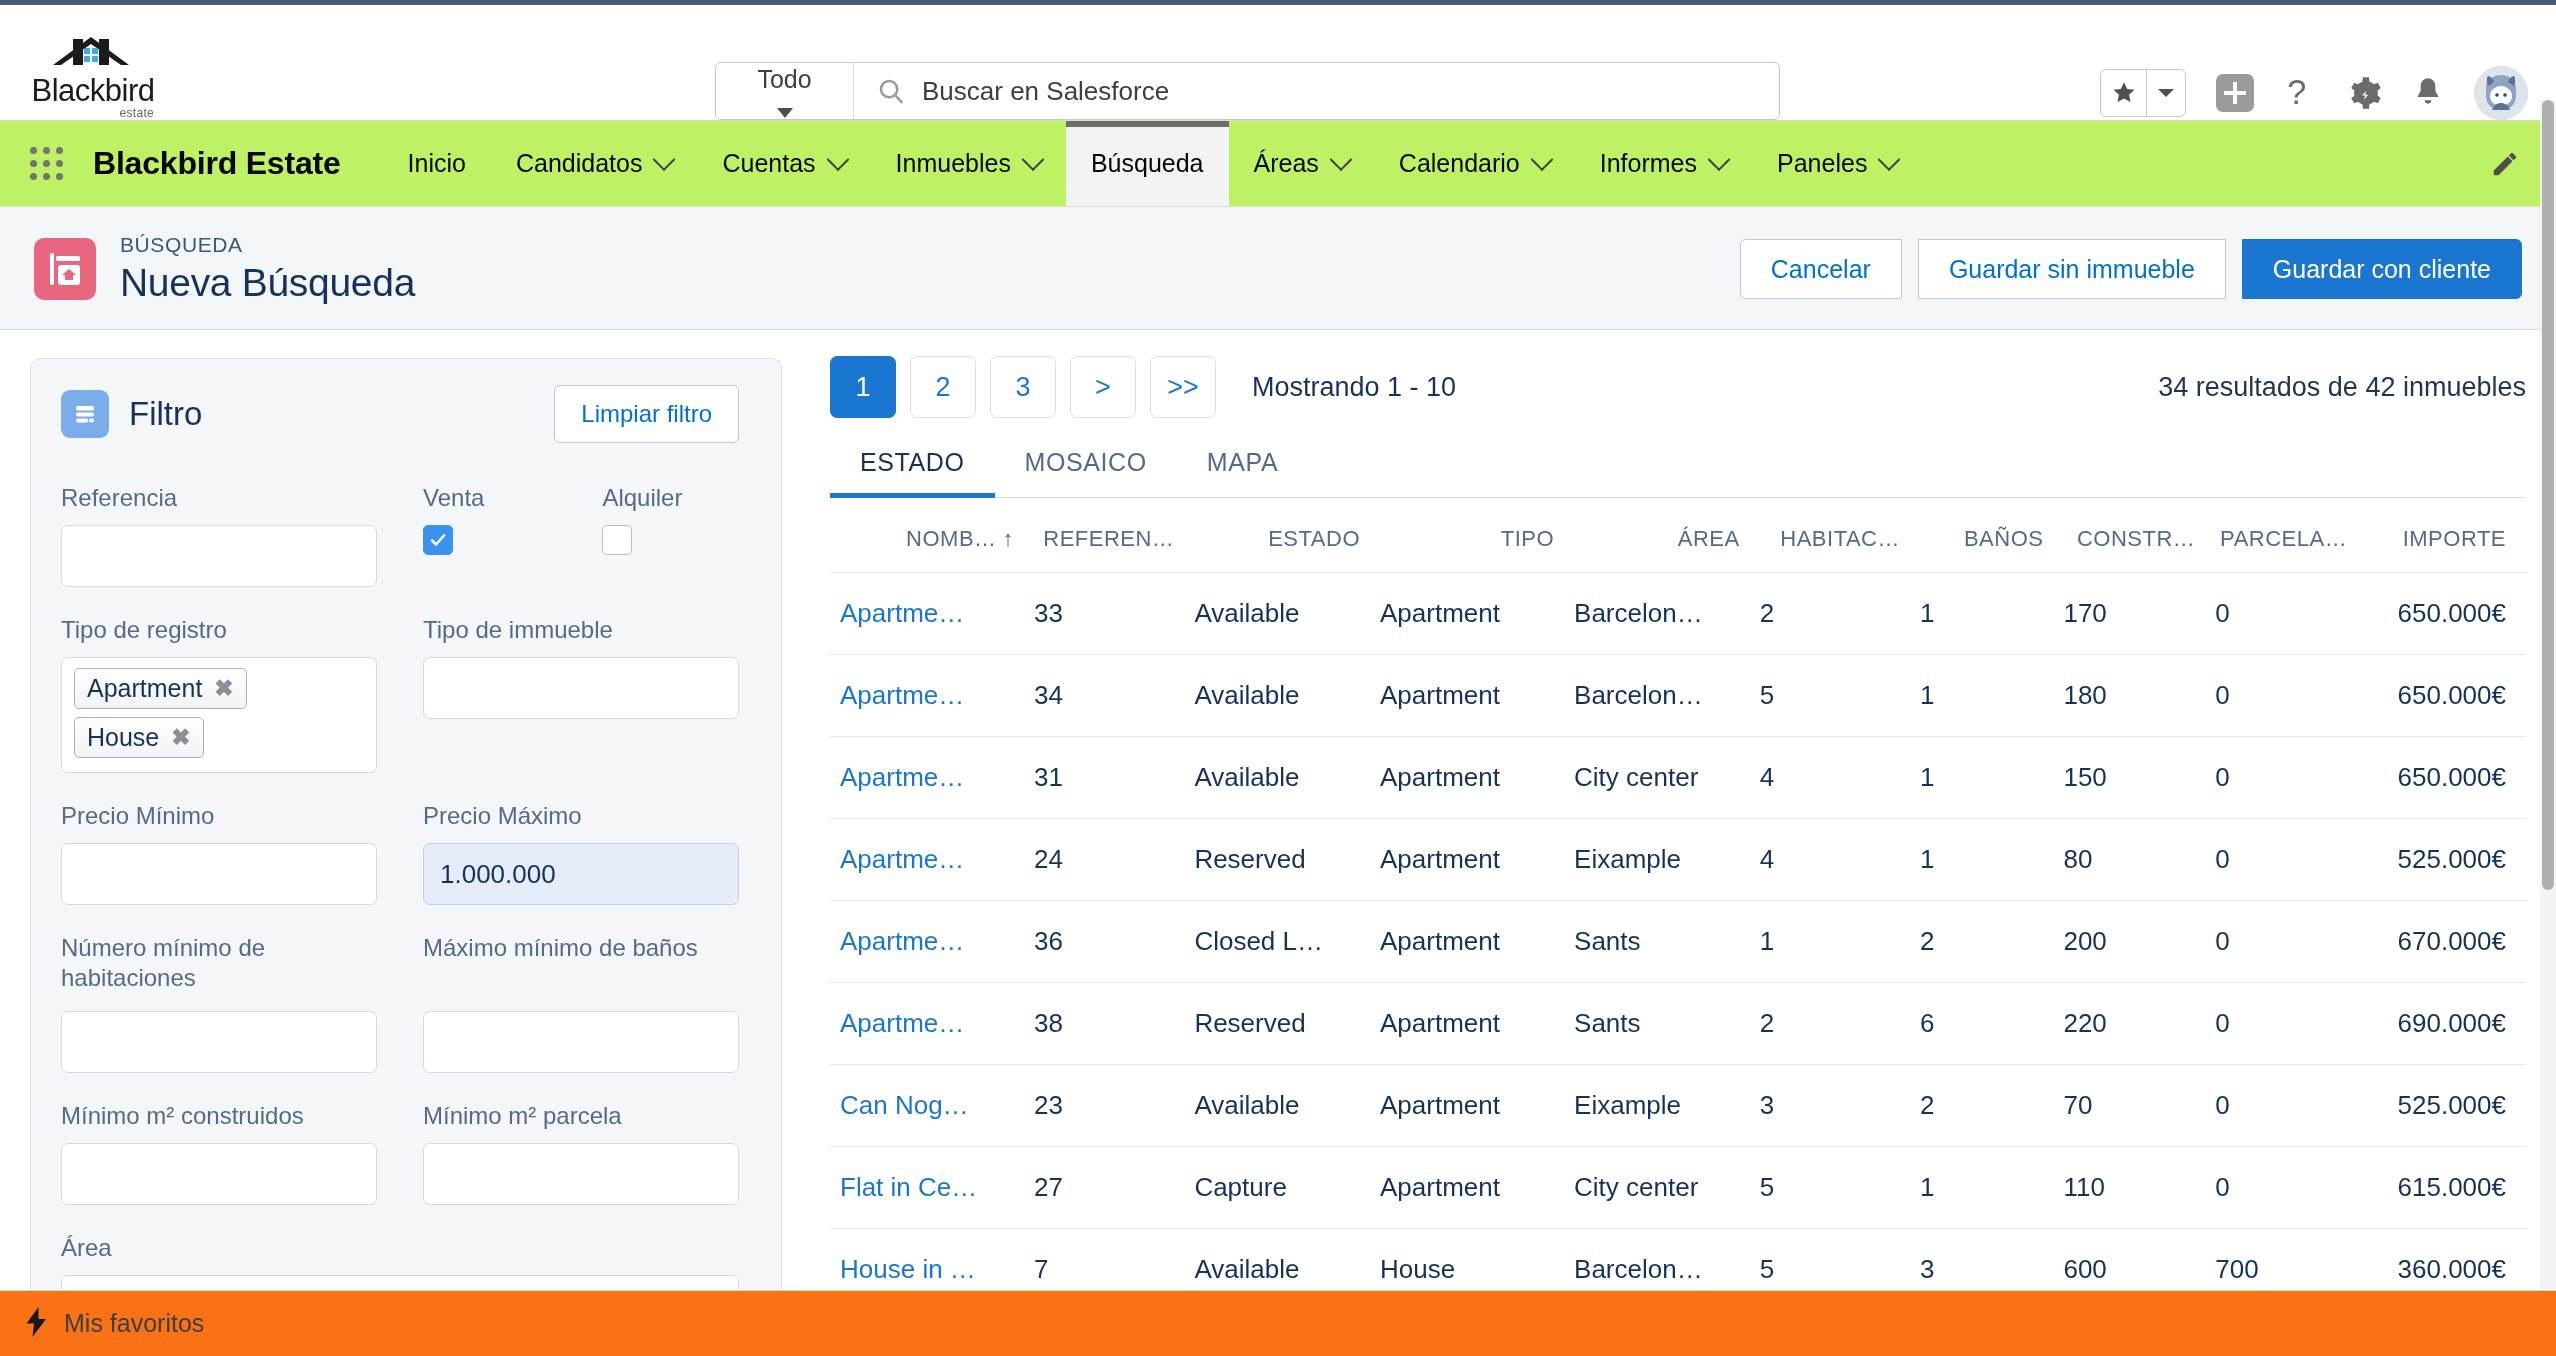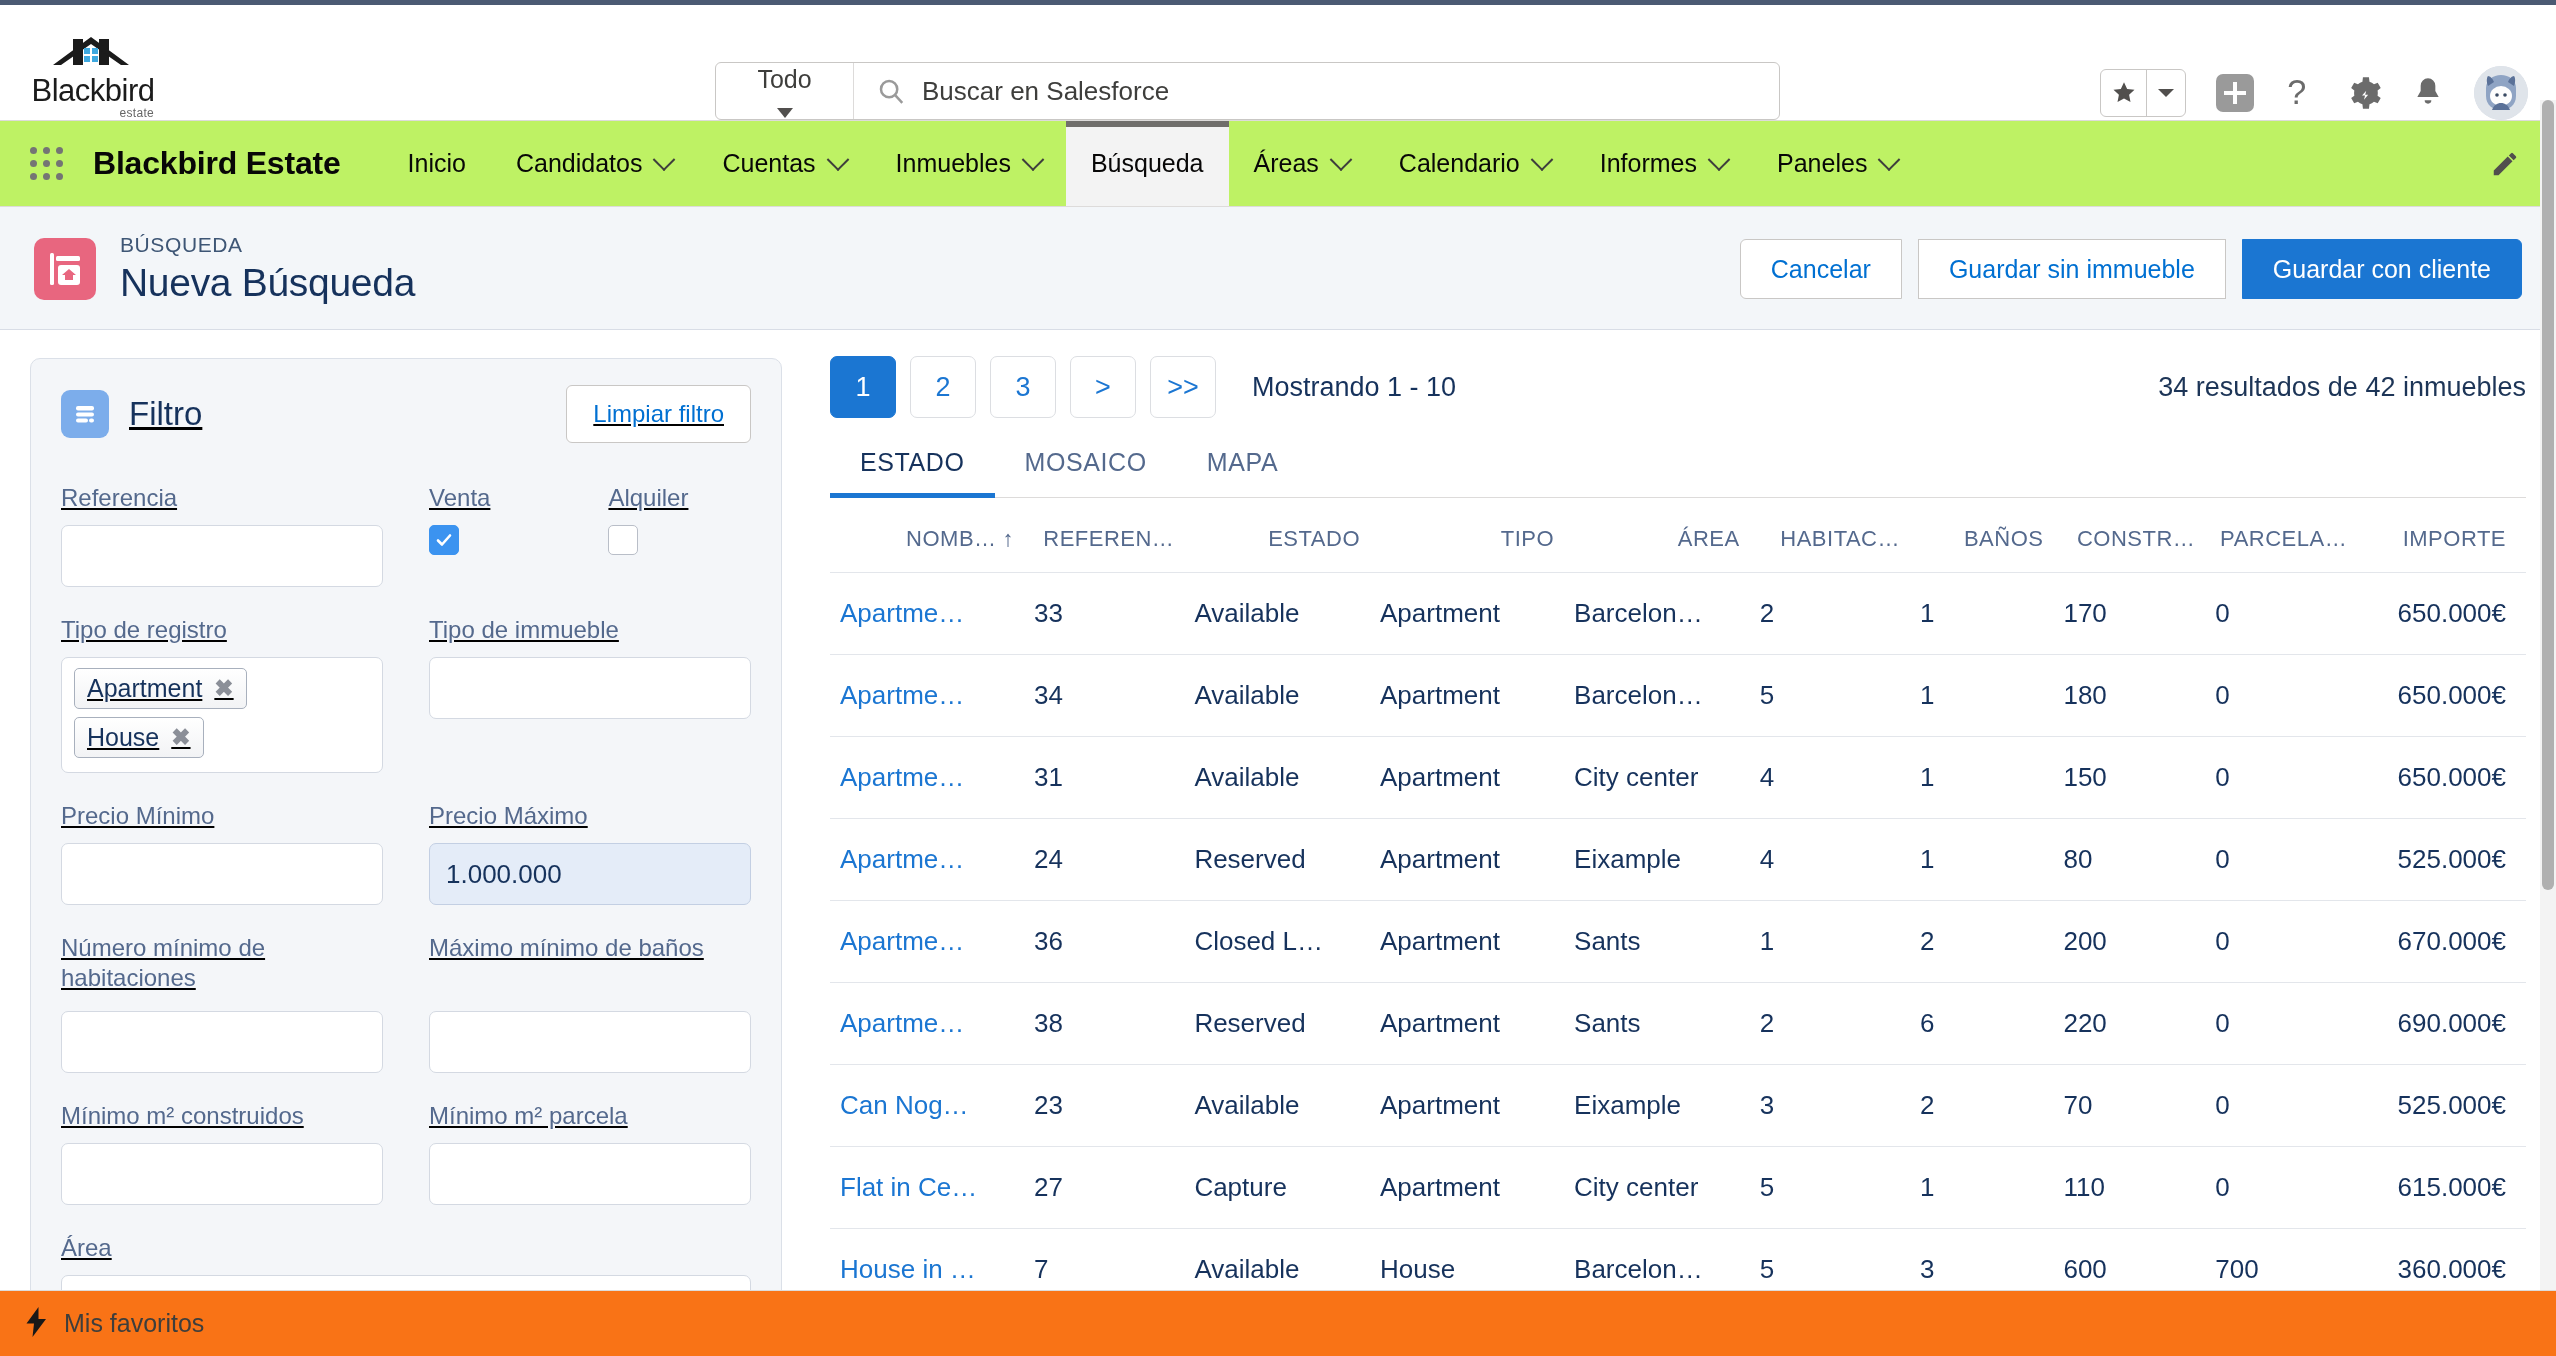"Filtro" .filter-card { padding: 26px 30px 30px 30px -> 26px 42px 30px 30px; text-decoration: underline -> none }
